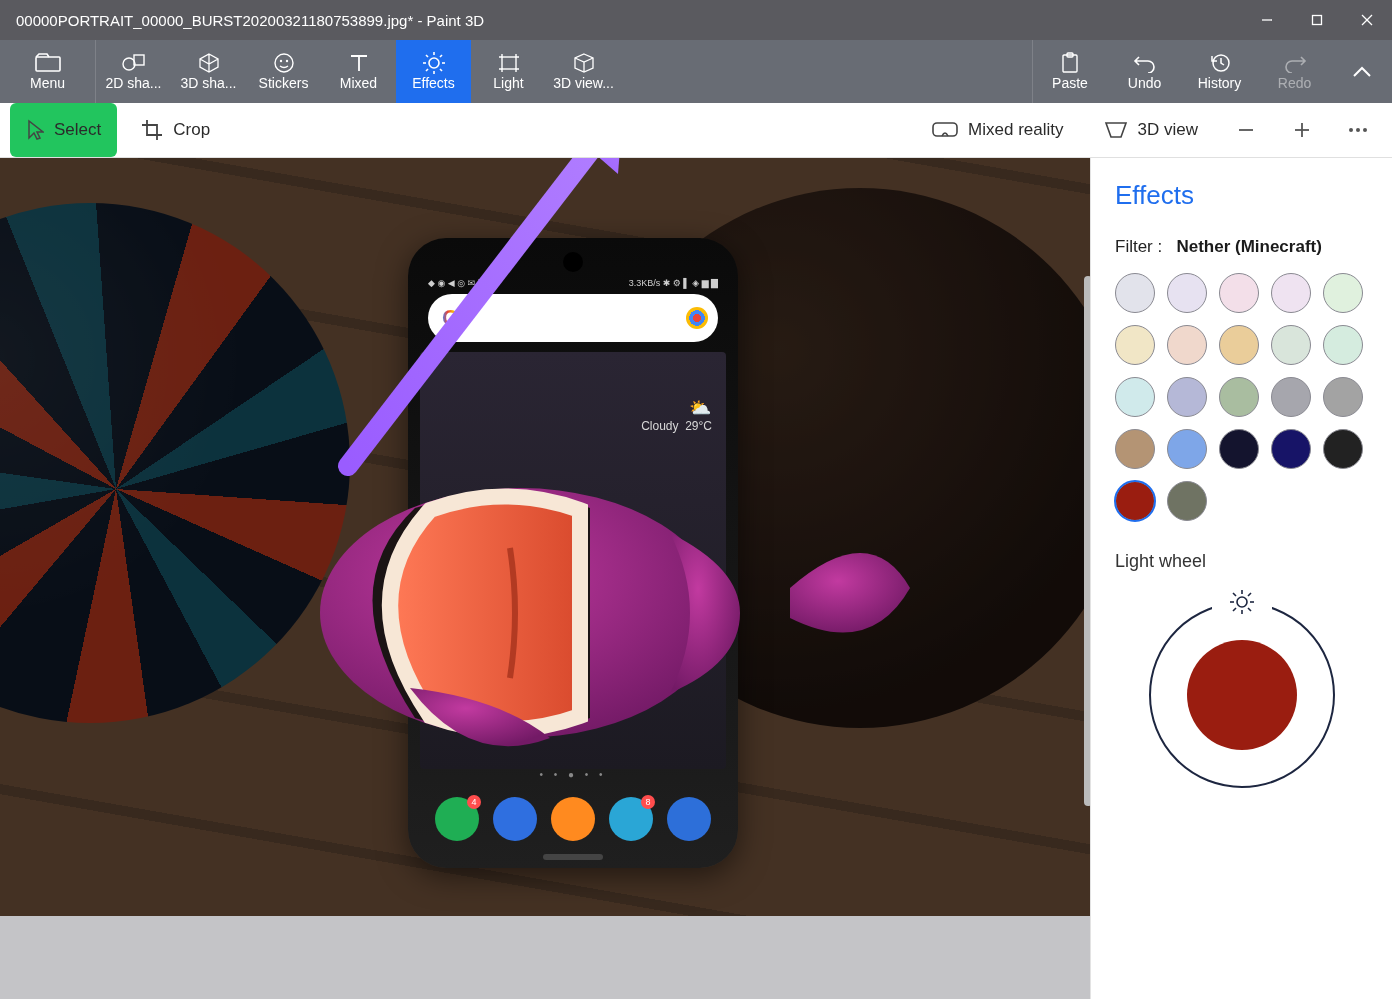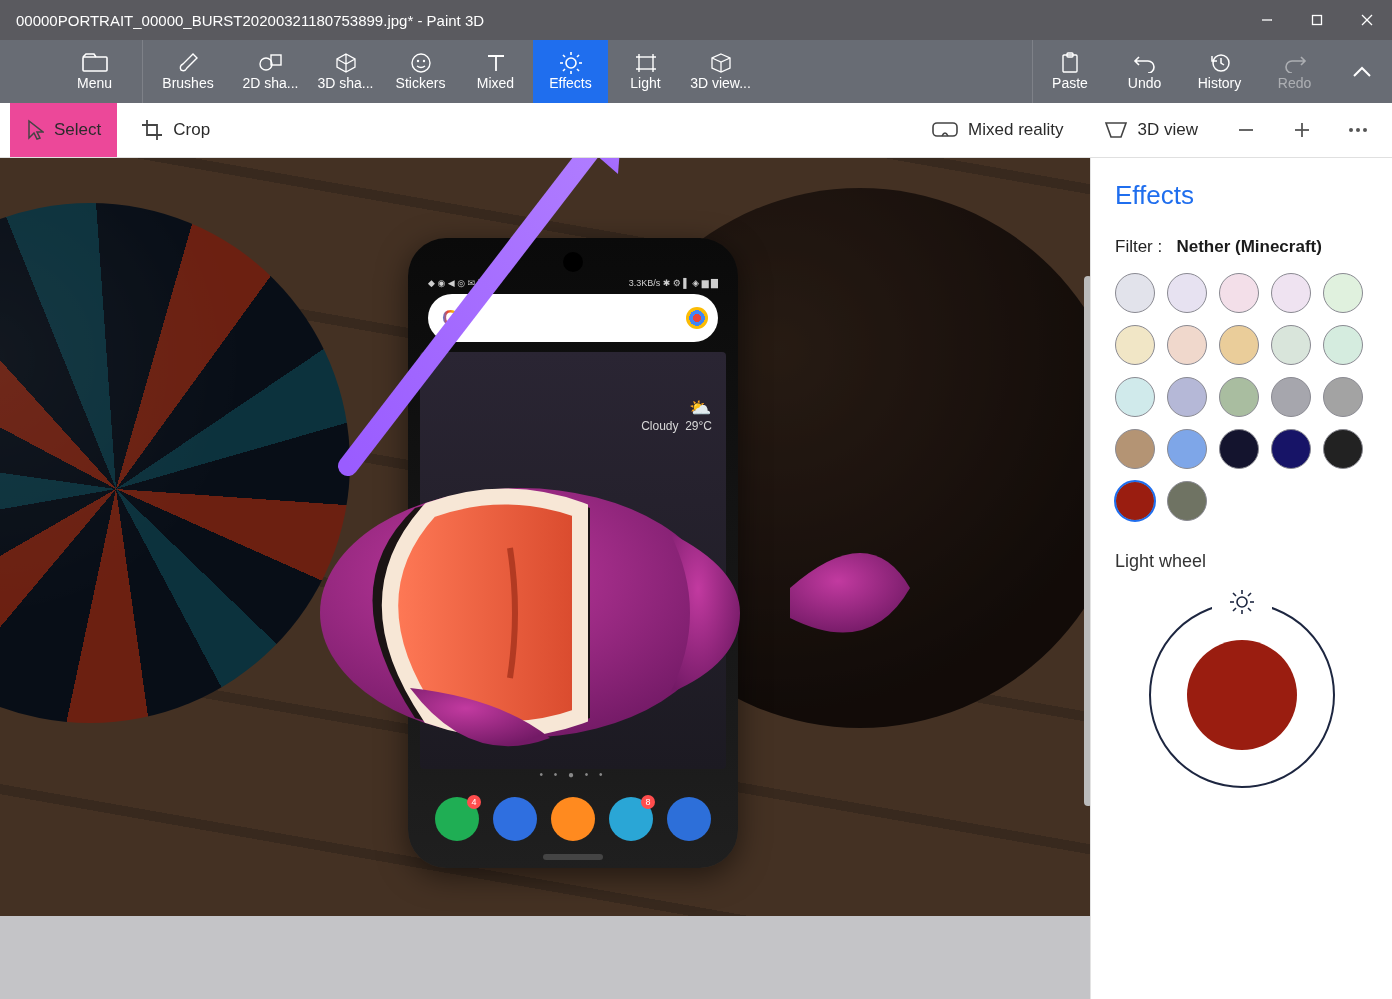"Menu" .ribbon-item.menu { margin-left: 47px -> none }
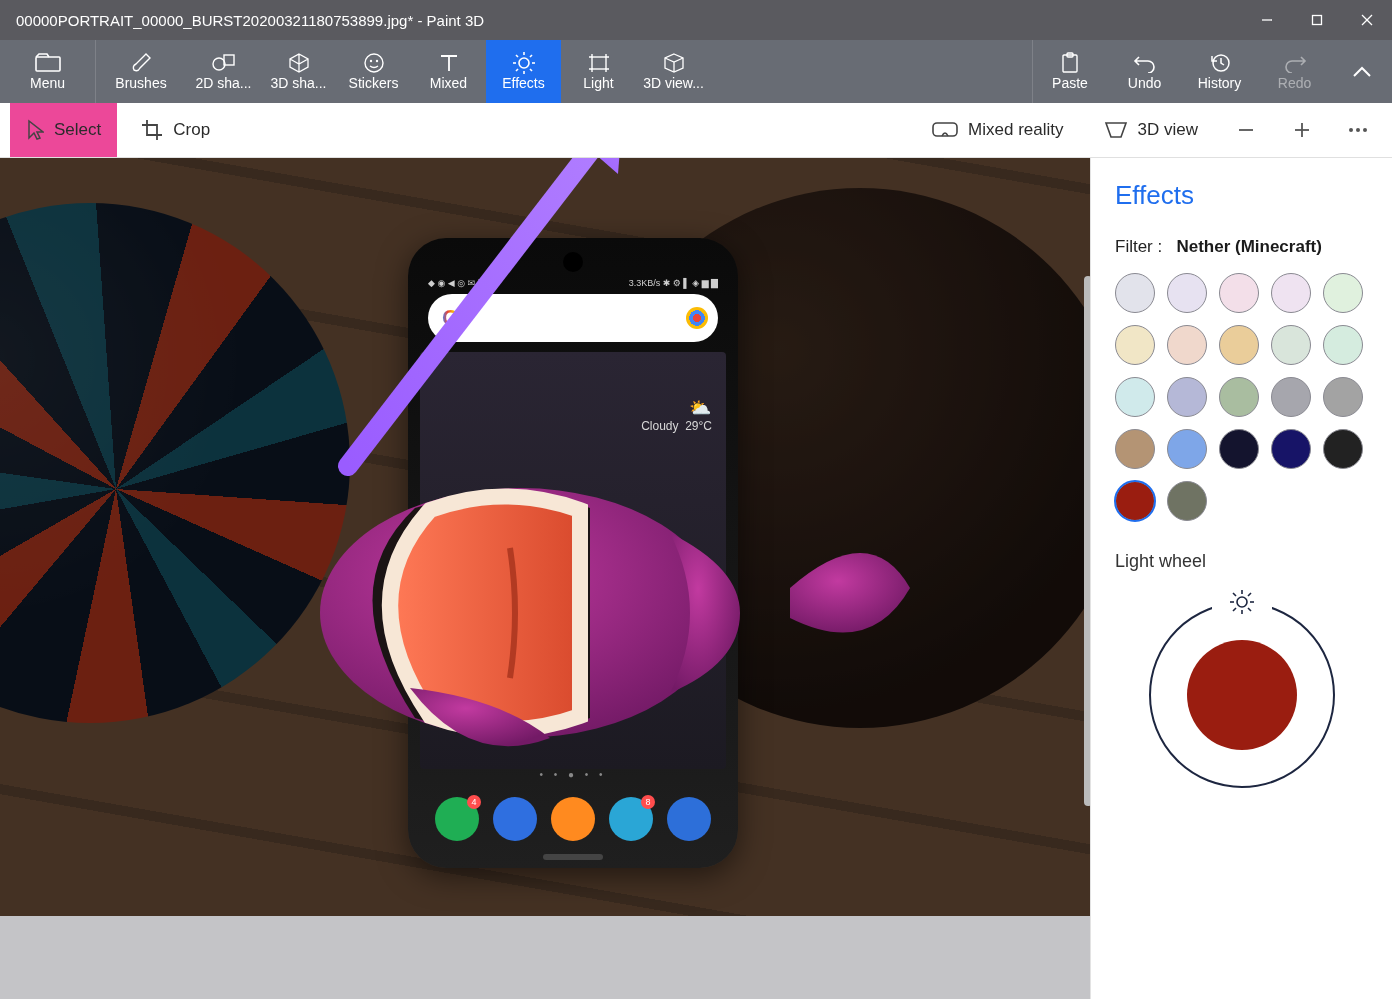"Brushes" div.ribbon-item { html: <div> <span> <svg> <path></path> </svg> </span> <span>Brushes</span> </div> -> none }
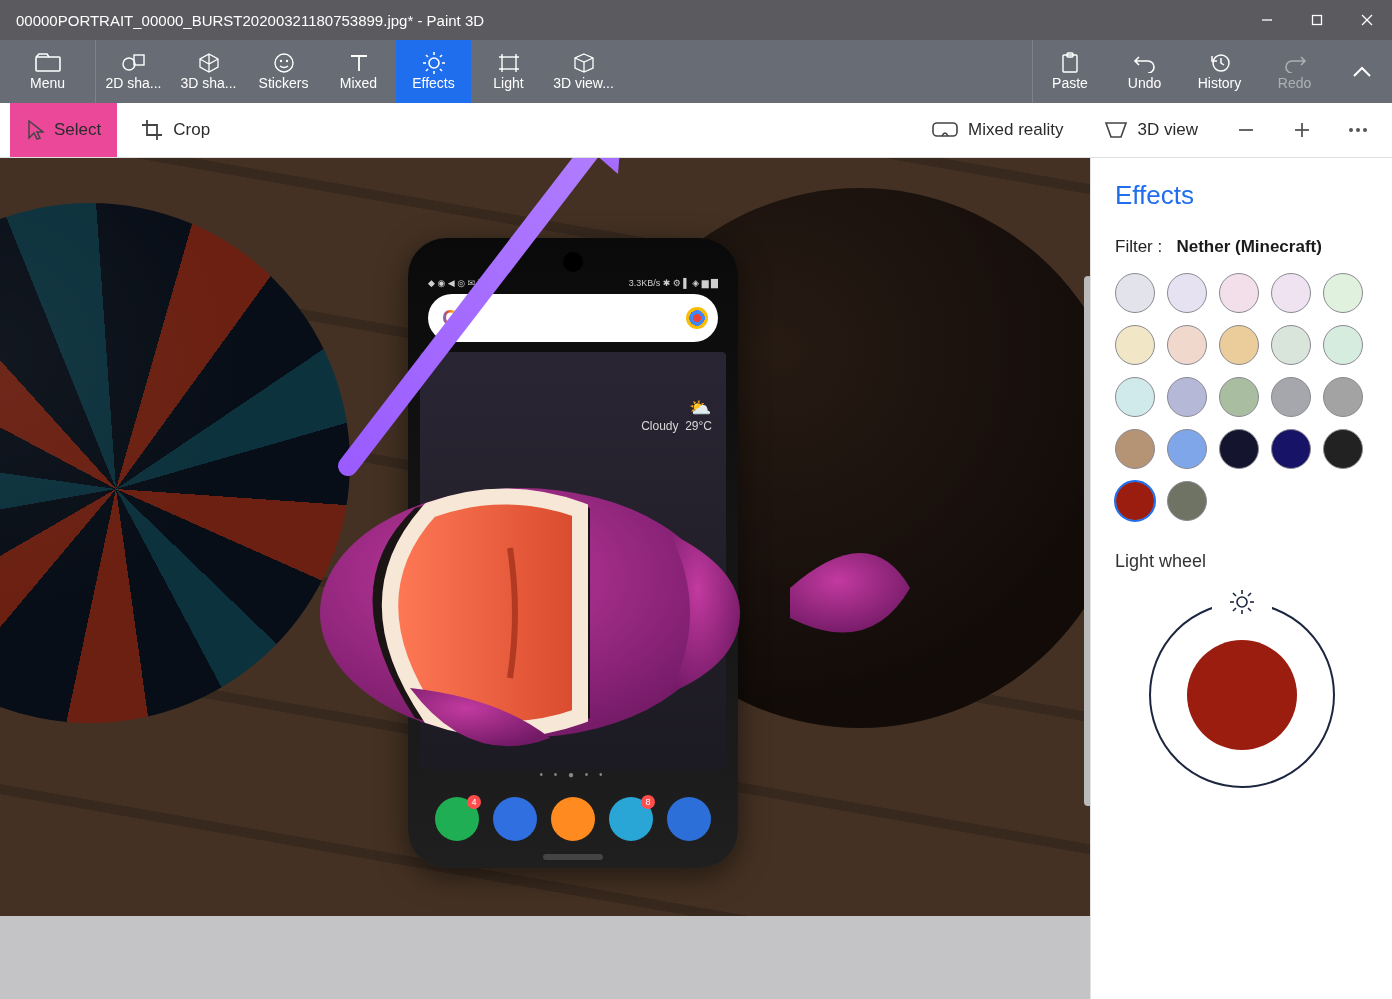"Select" .tool-btn.active { background: #ec4899 -> #22c55e; border-radius: none -> 6px }
